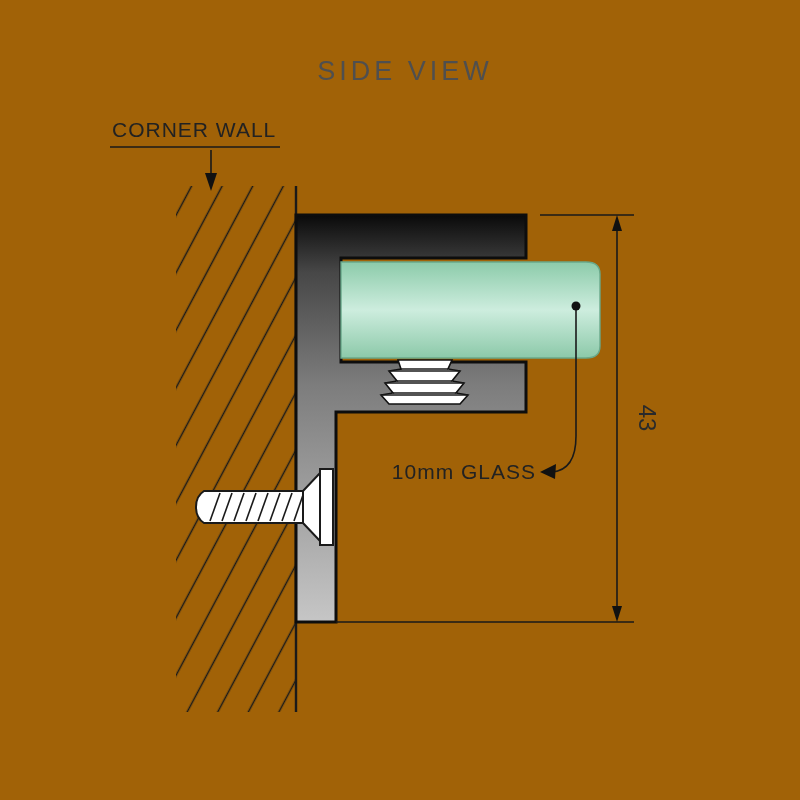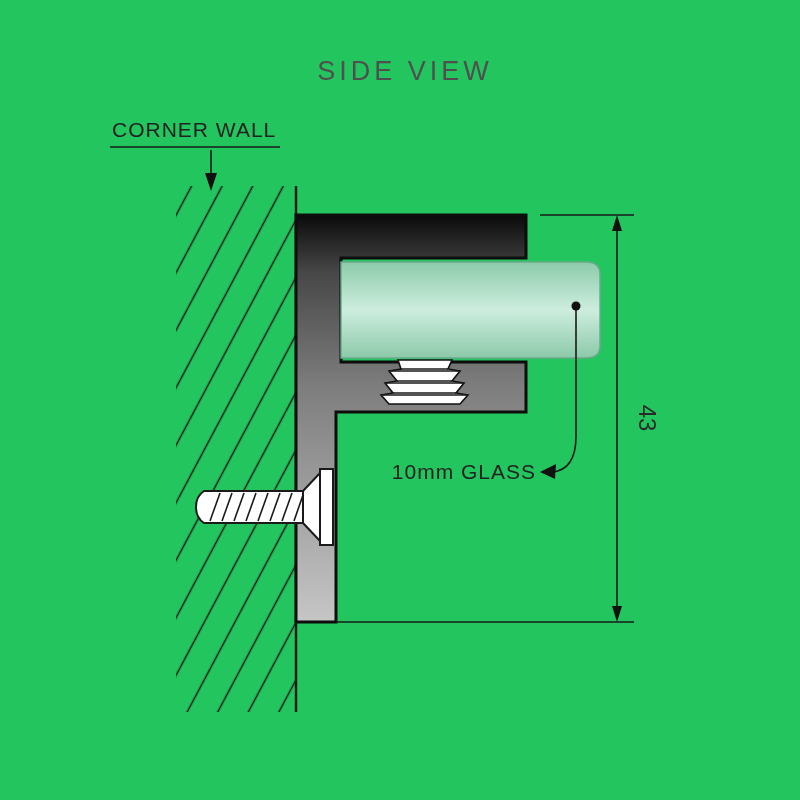"SIDE VIEW" .stage { background: #22c55e -> #a16207 }
